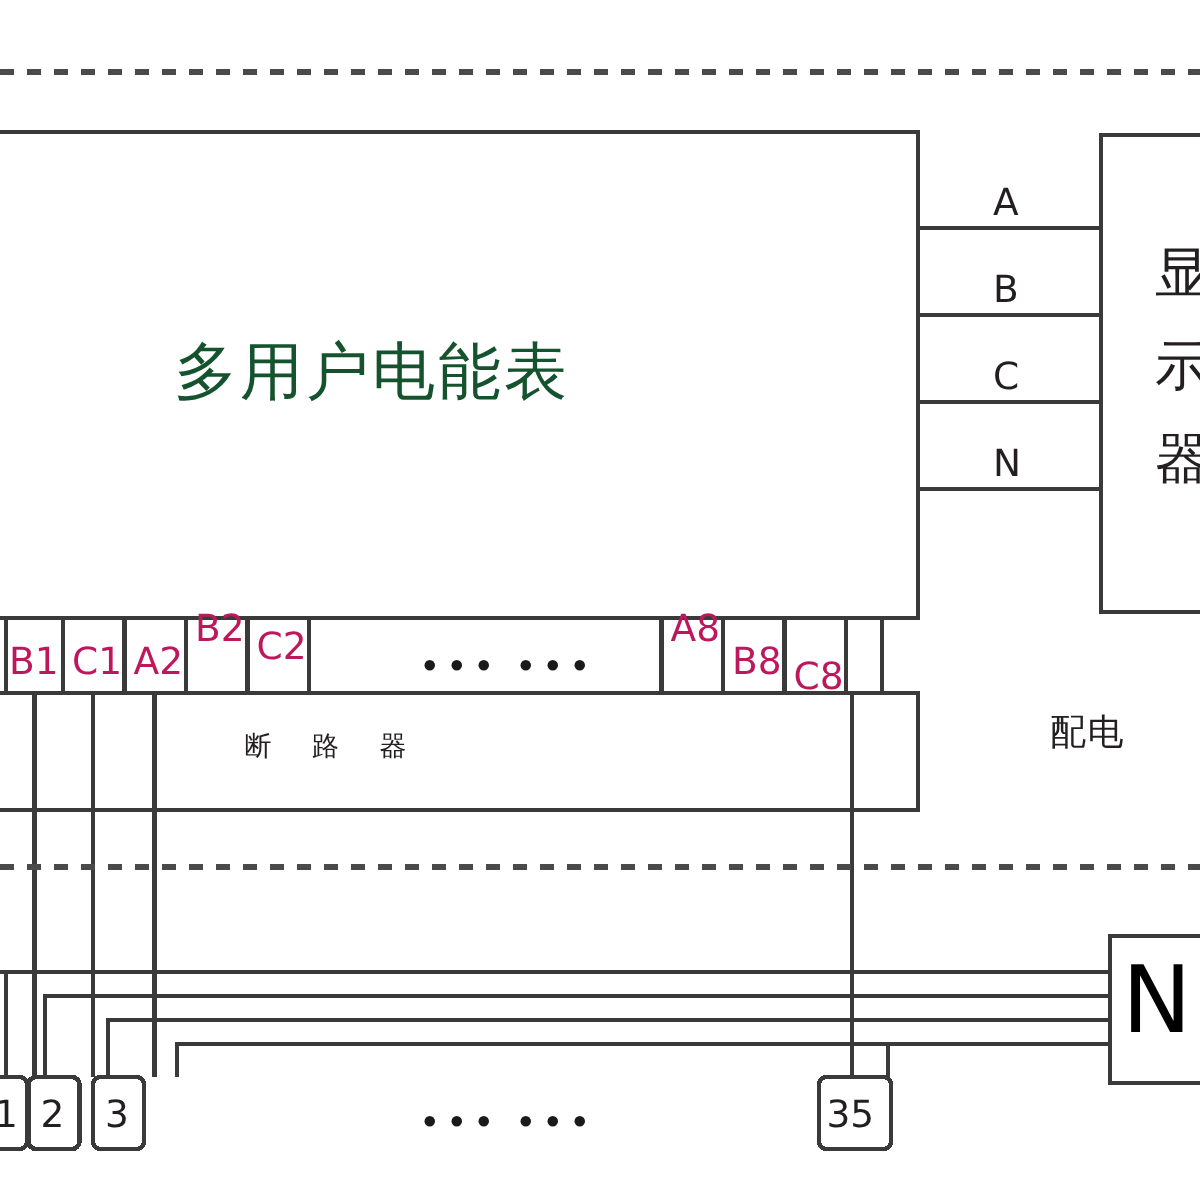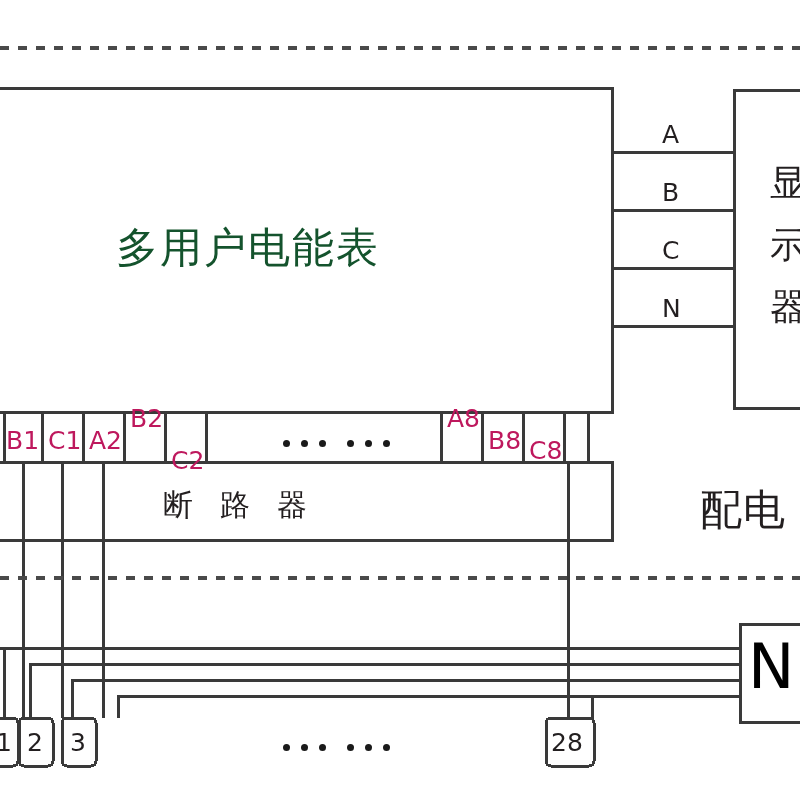"C2" div.lbl { top: 446px -> 416px }
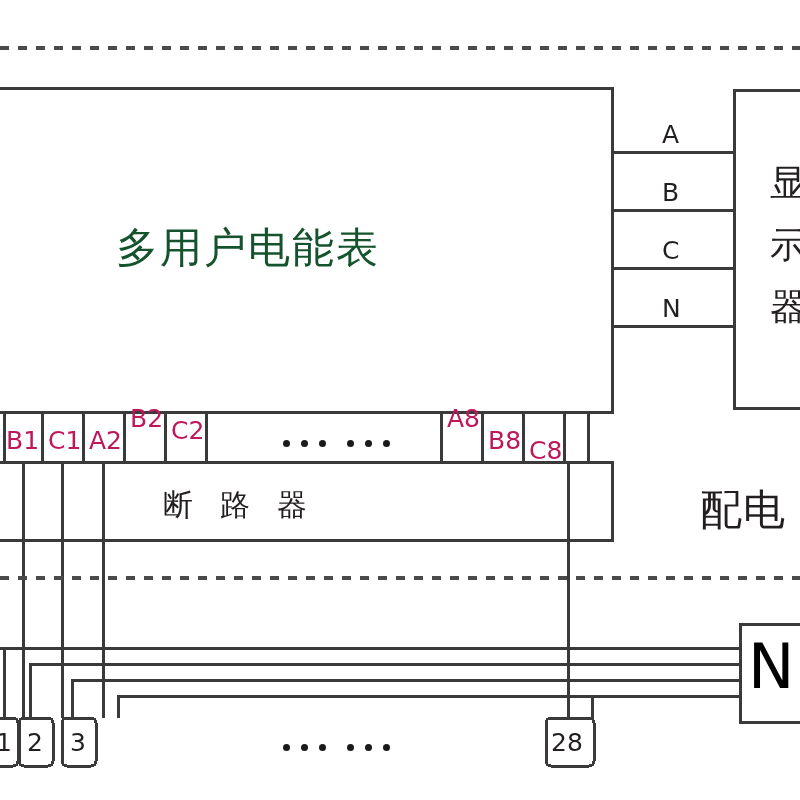"断 路 器" .breaker-title { font-size: 30px -> 18px }
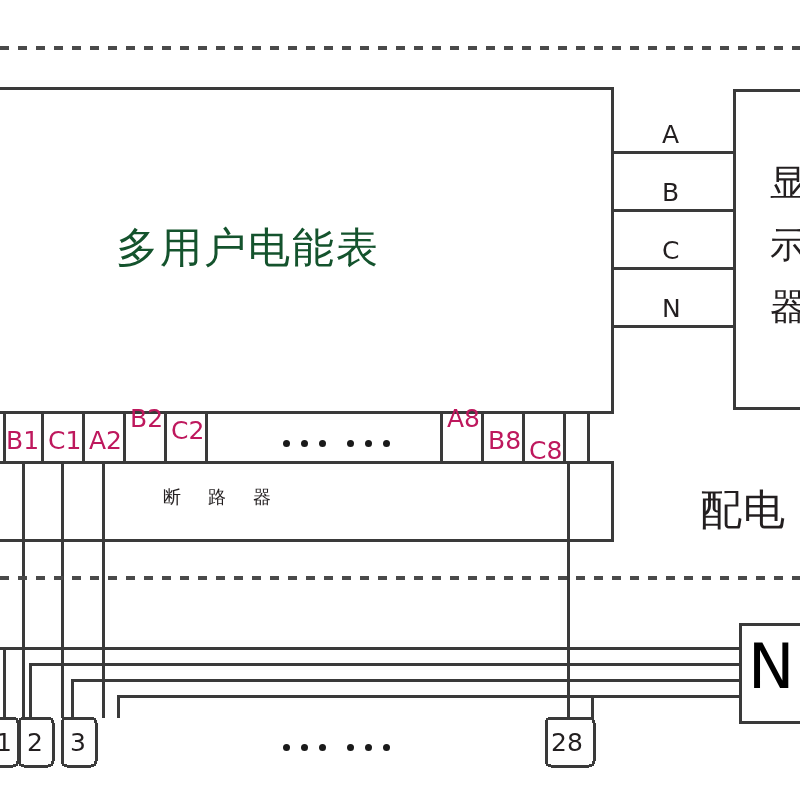"配电" .cabinet-title { font-size: 42px -> 24px; top: 482px -> 472px }
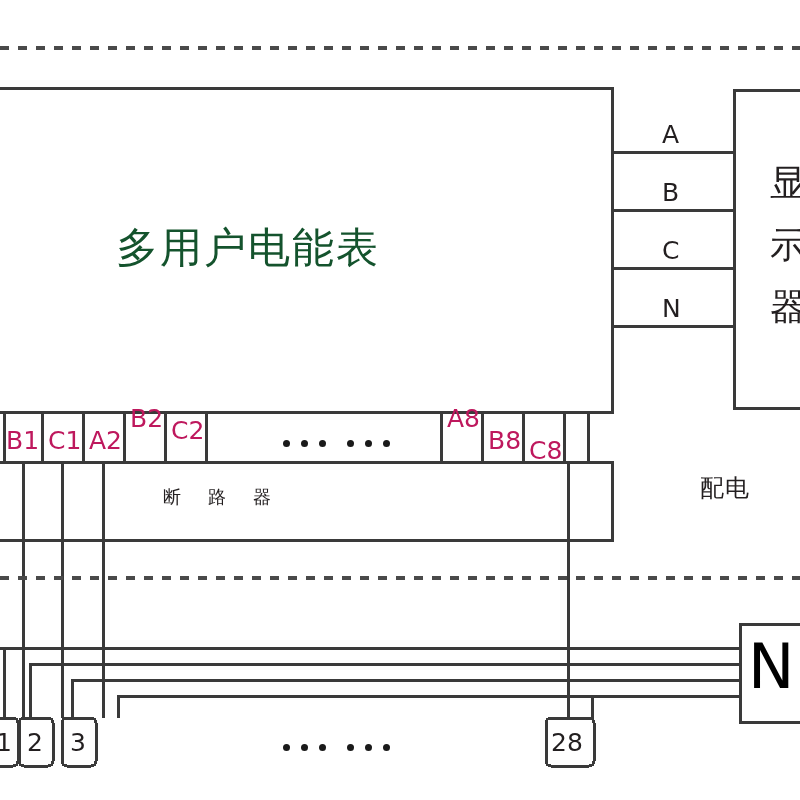"28" div.lbl { text: 28 -> 35 }
